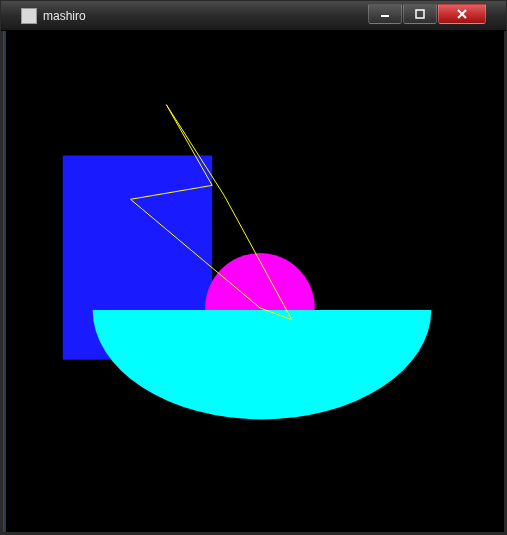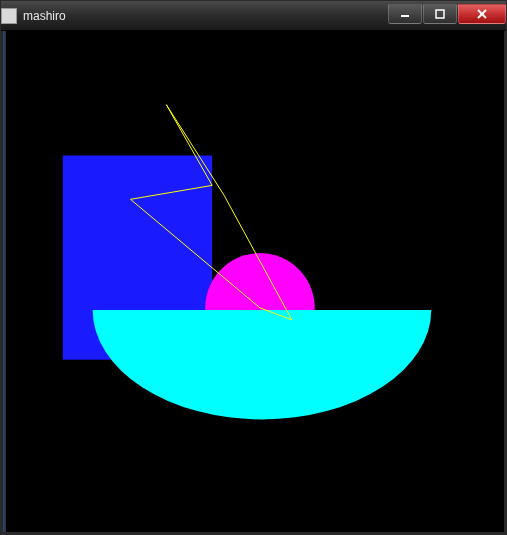"mashiro" .titlebar { padding: 0 0 -> 0 20px }
